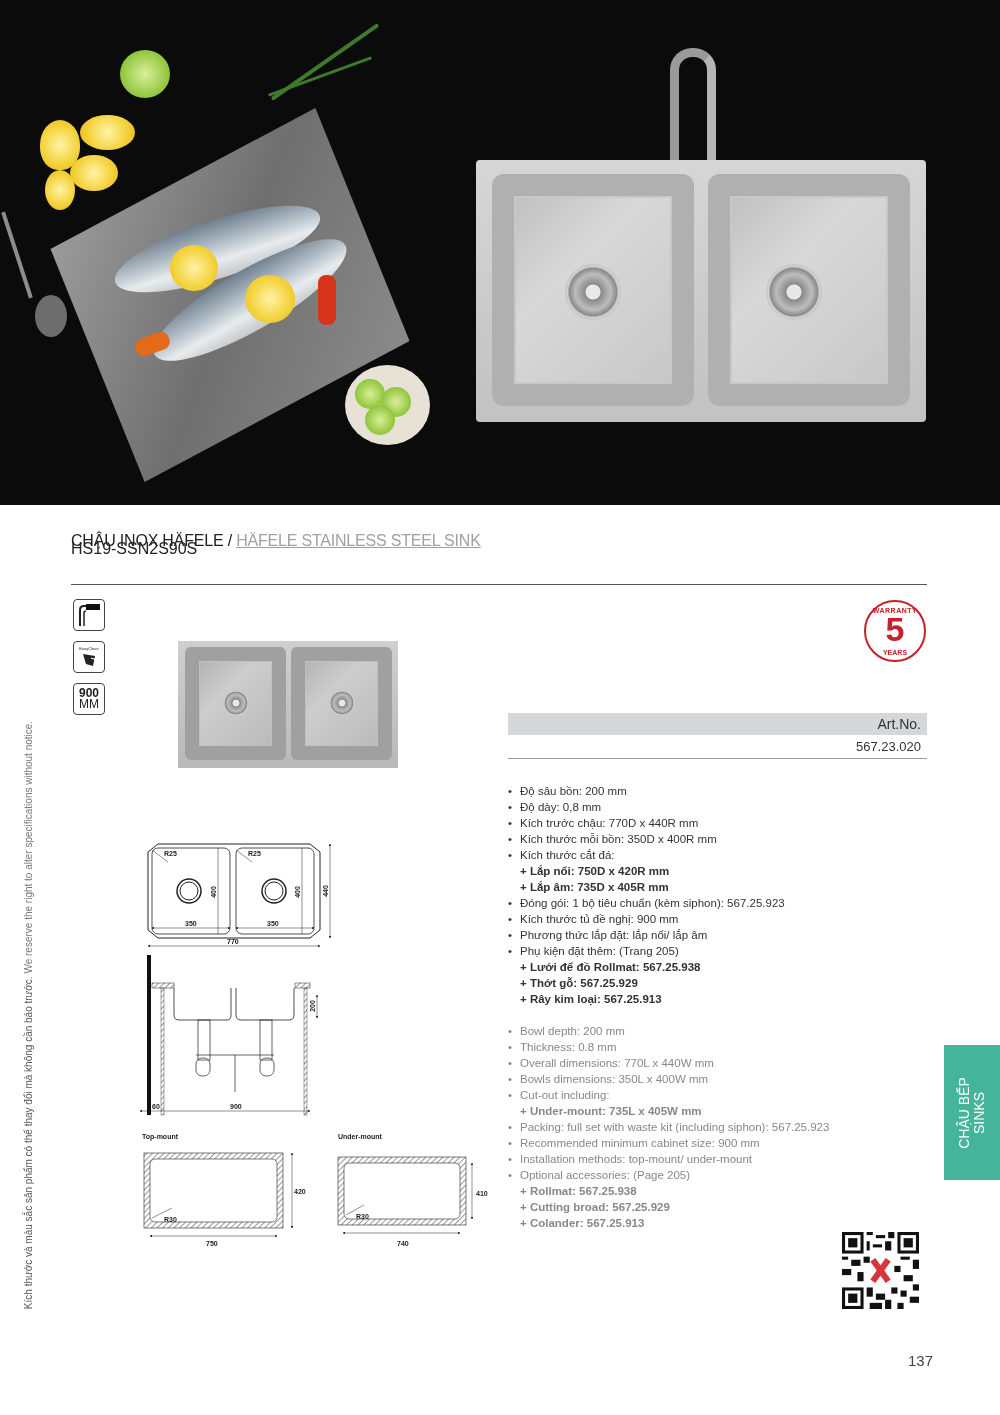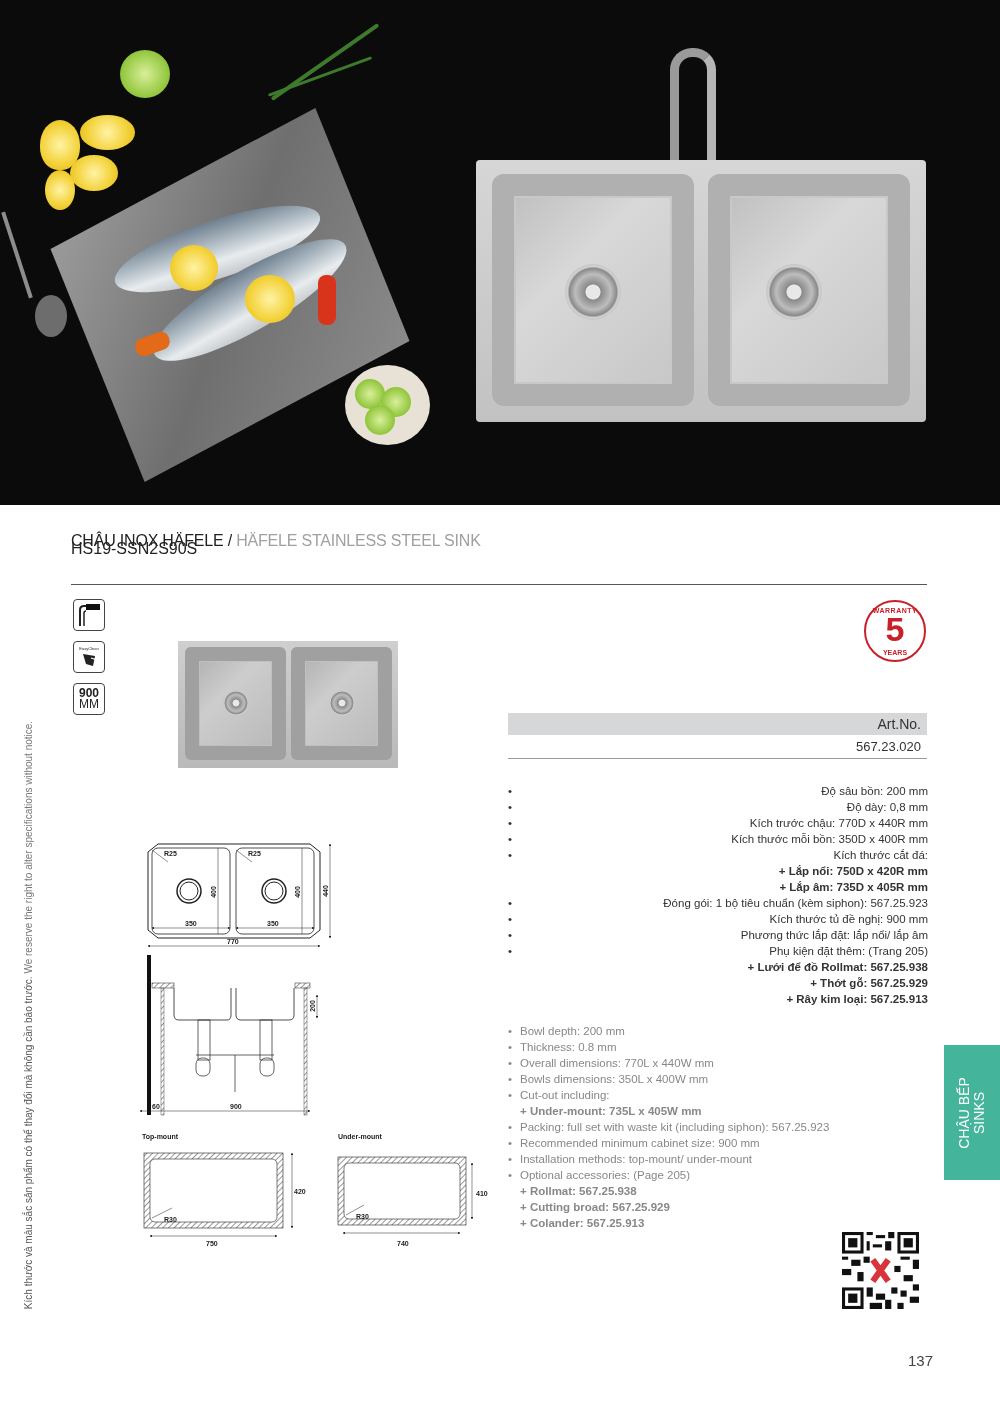"HÄFELE STAINLESS STEEL SINK" .title .en { text-decoration: none -> underline }
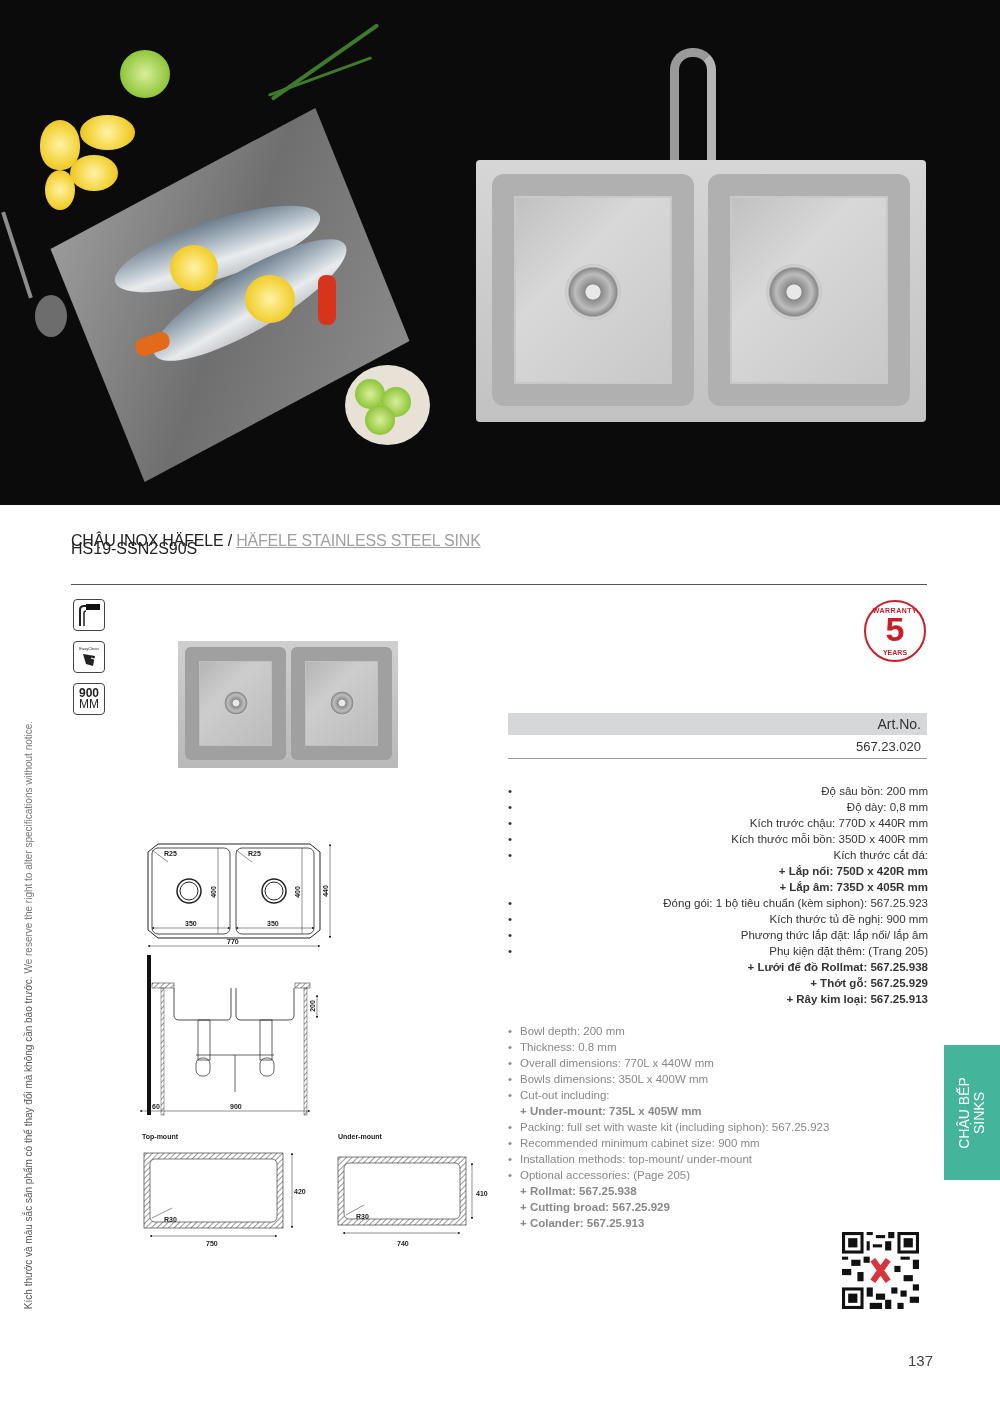"Độ sâu bồn: 200 mm" .specs-vi { text-align: right -> none }
